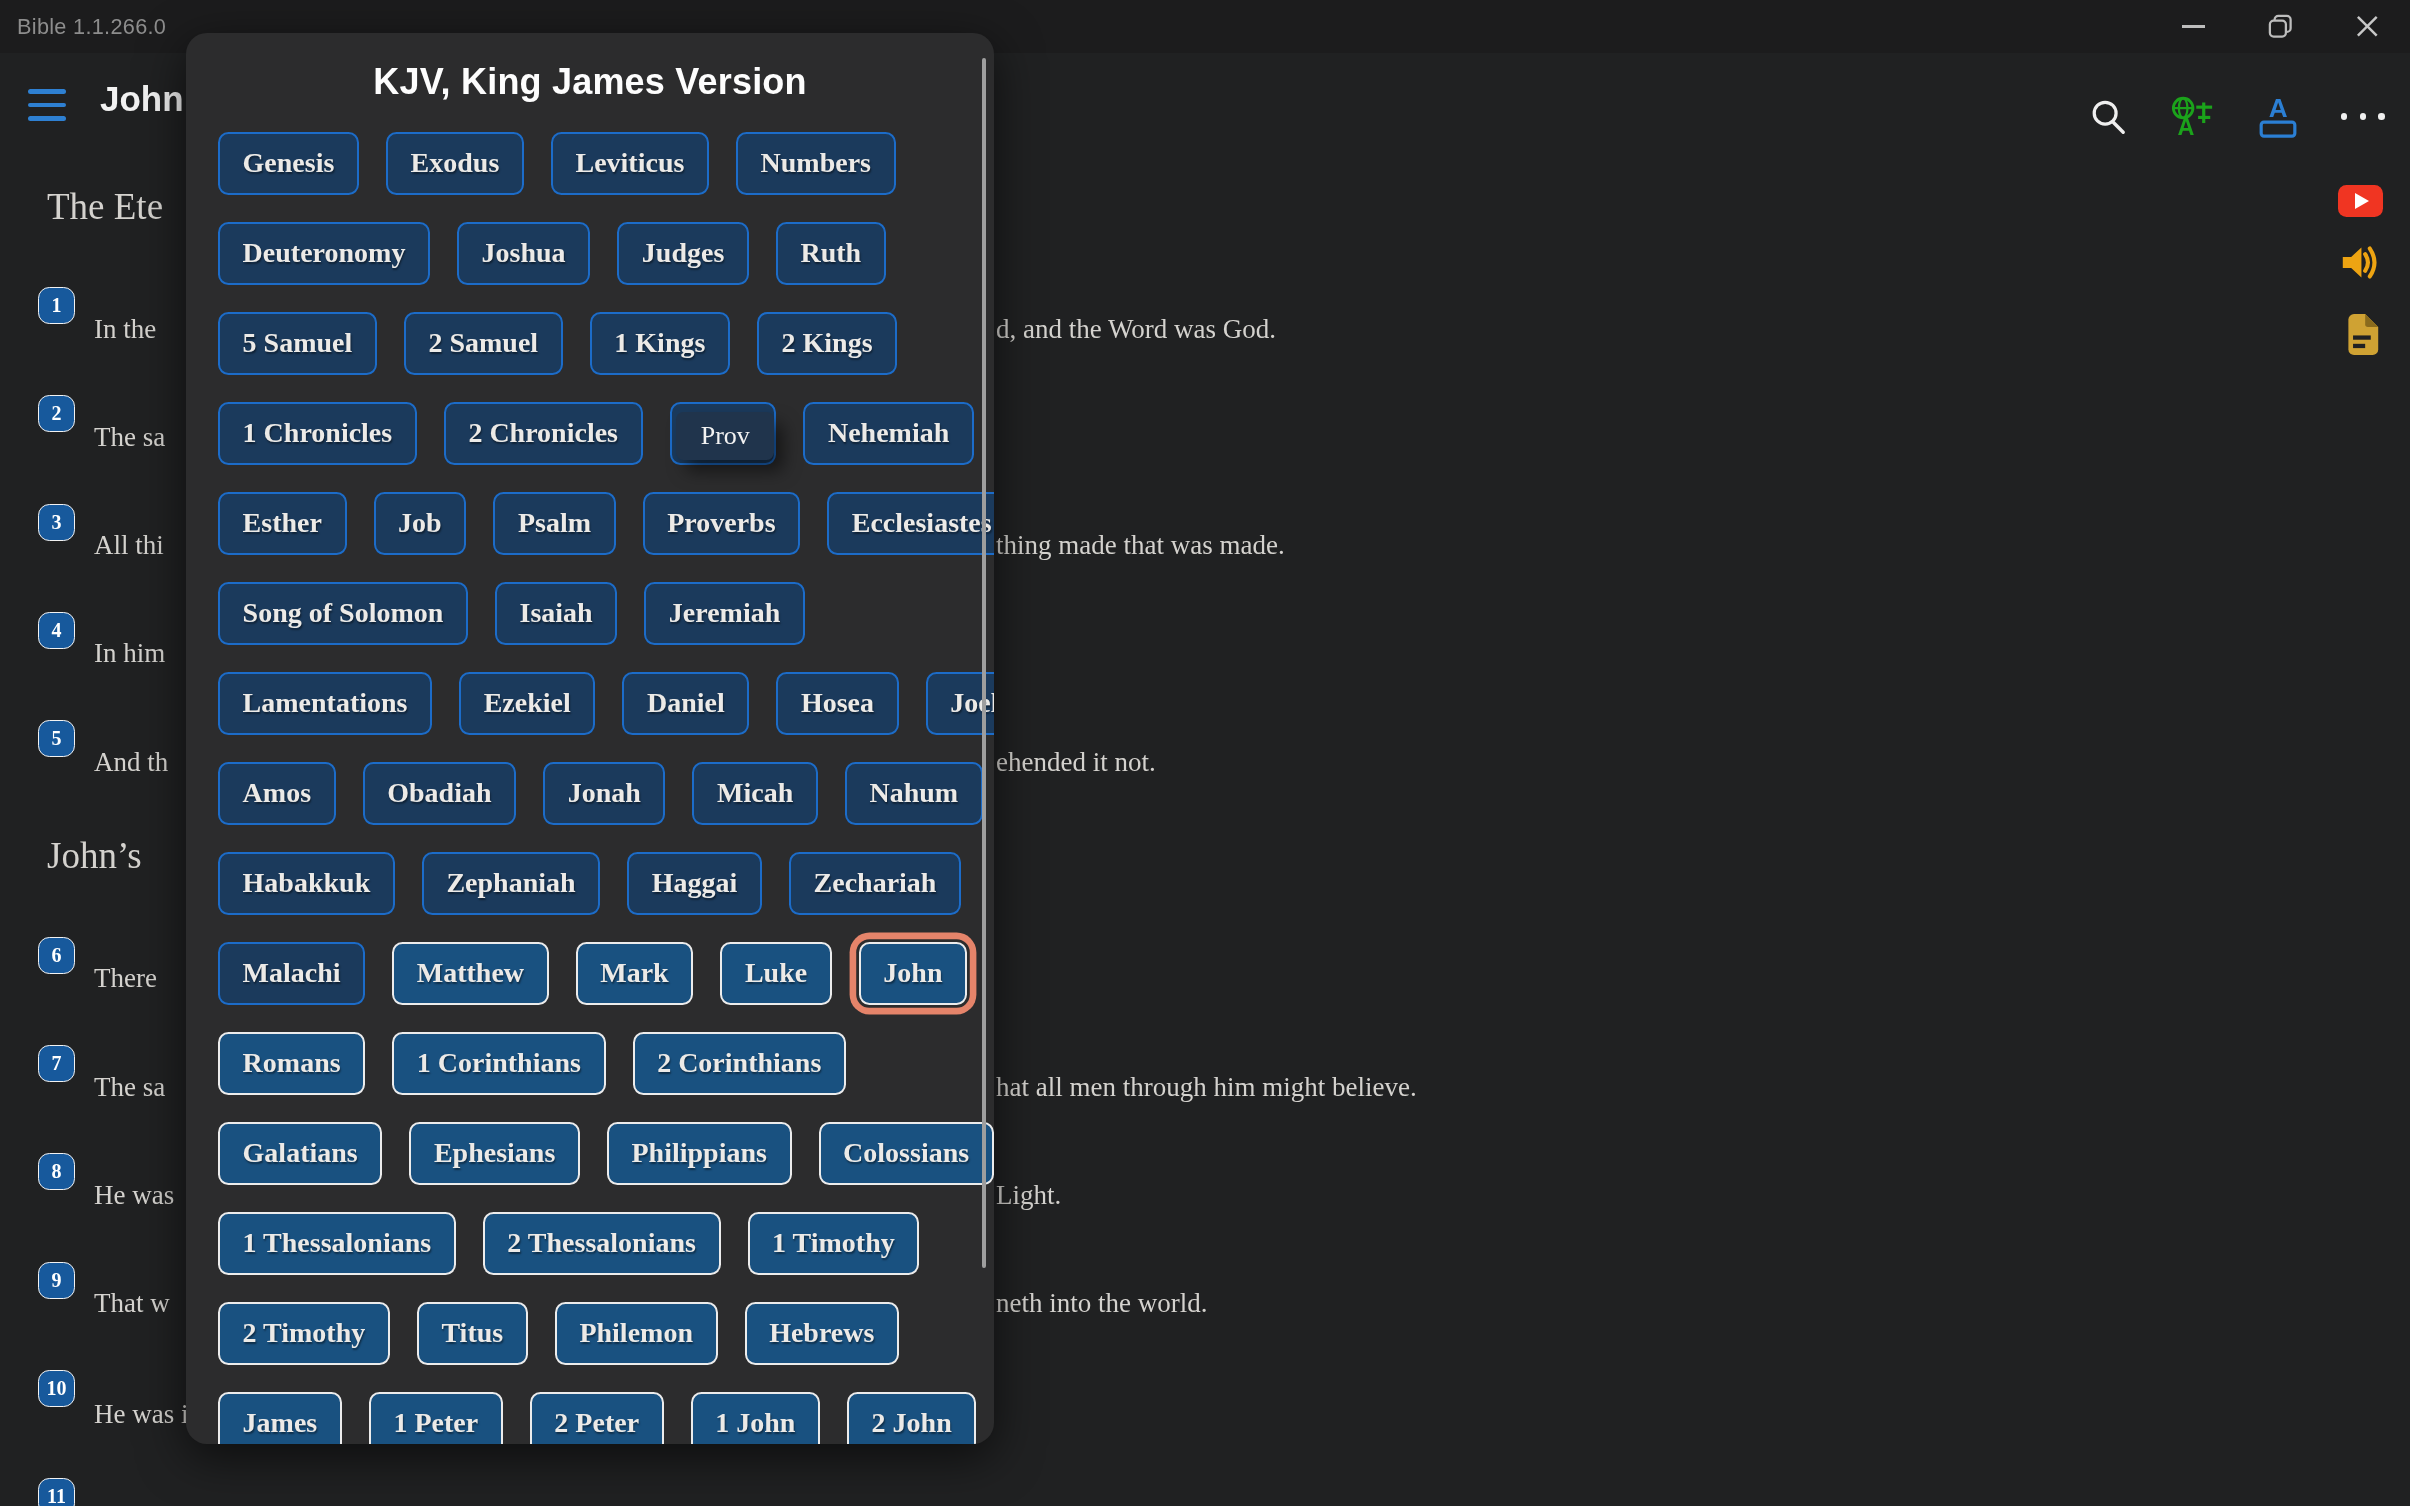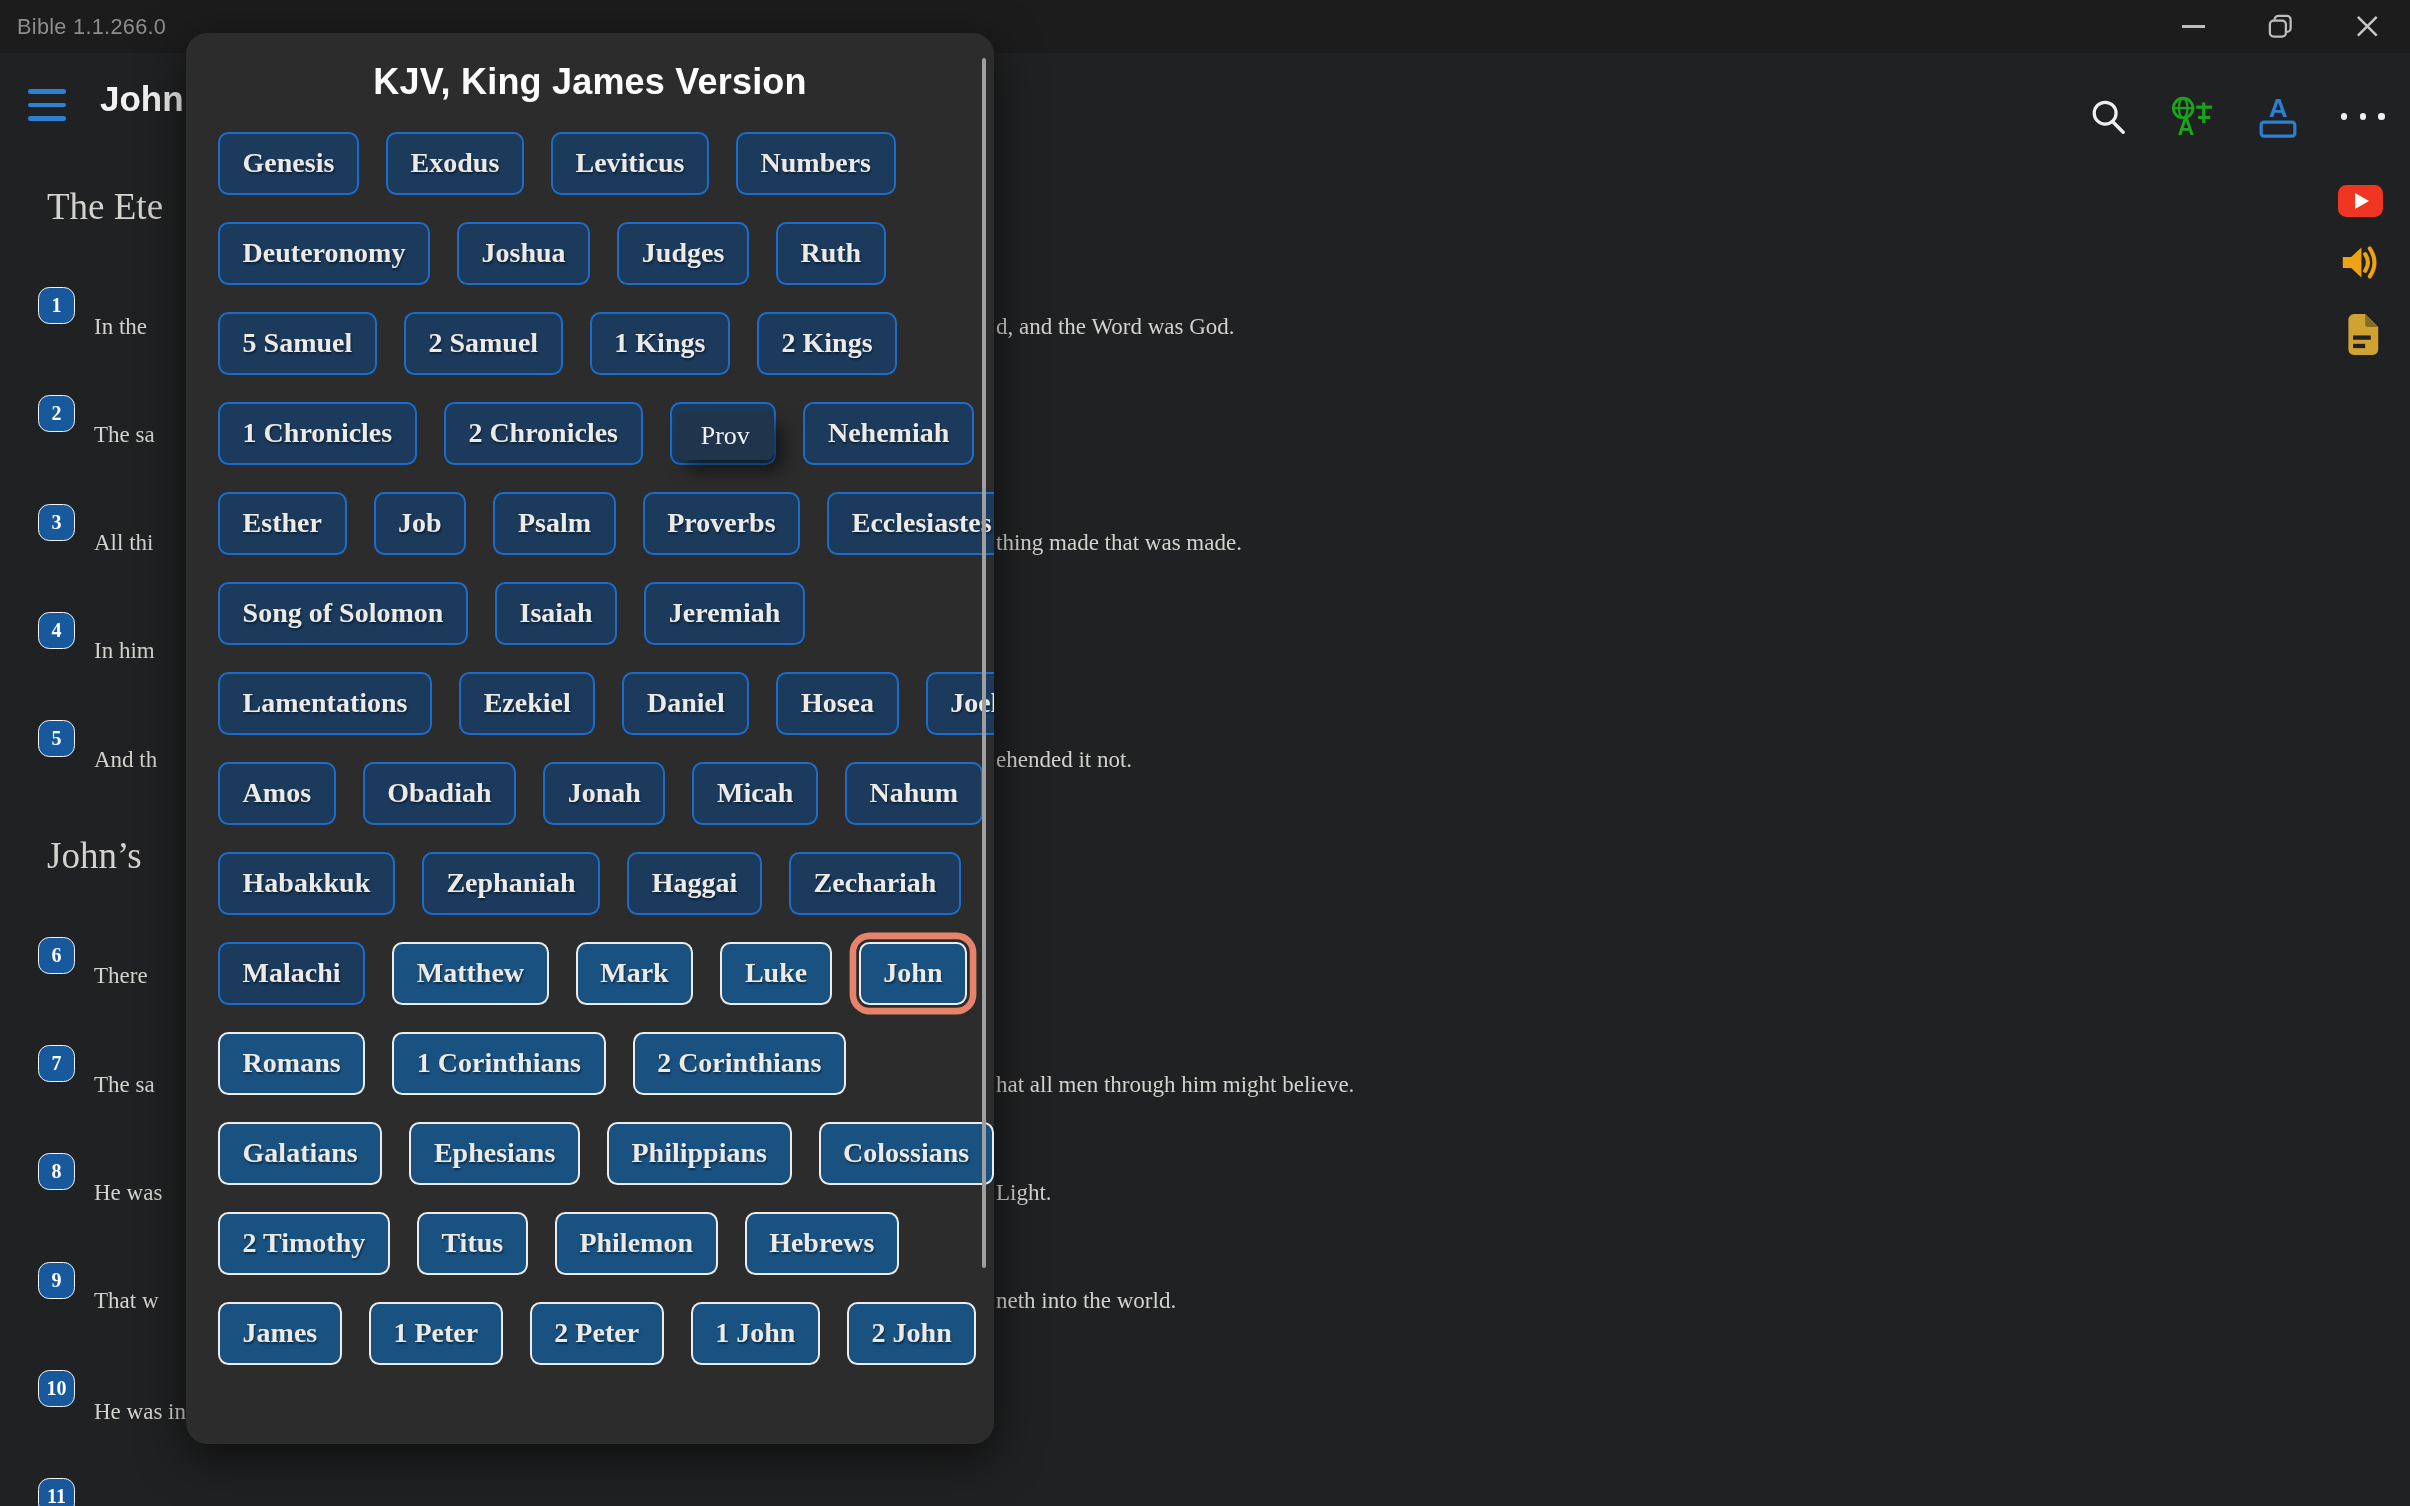"In the" .vtext { font-size: 23px -> 27px }
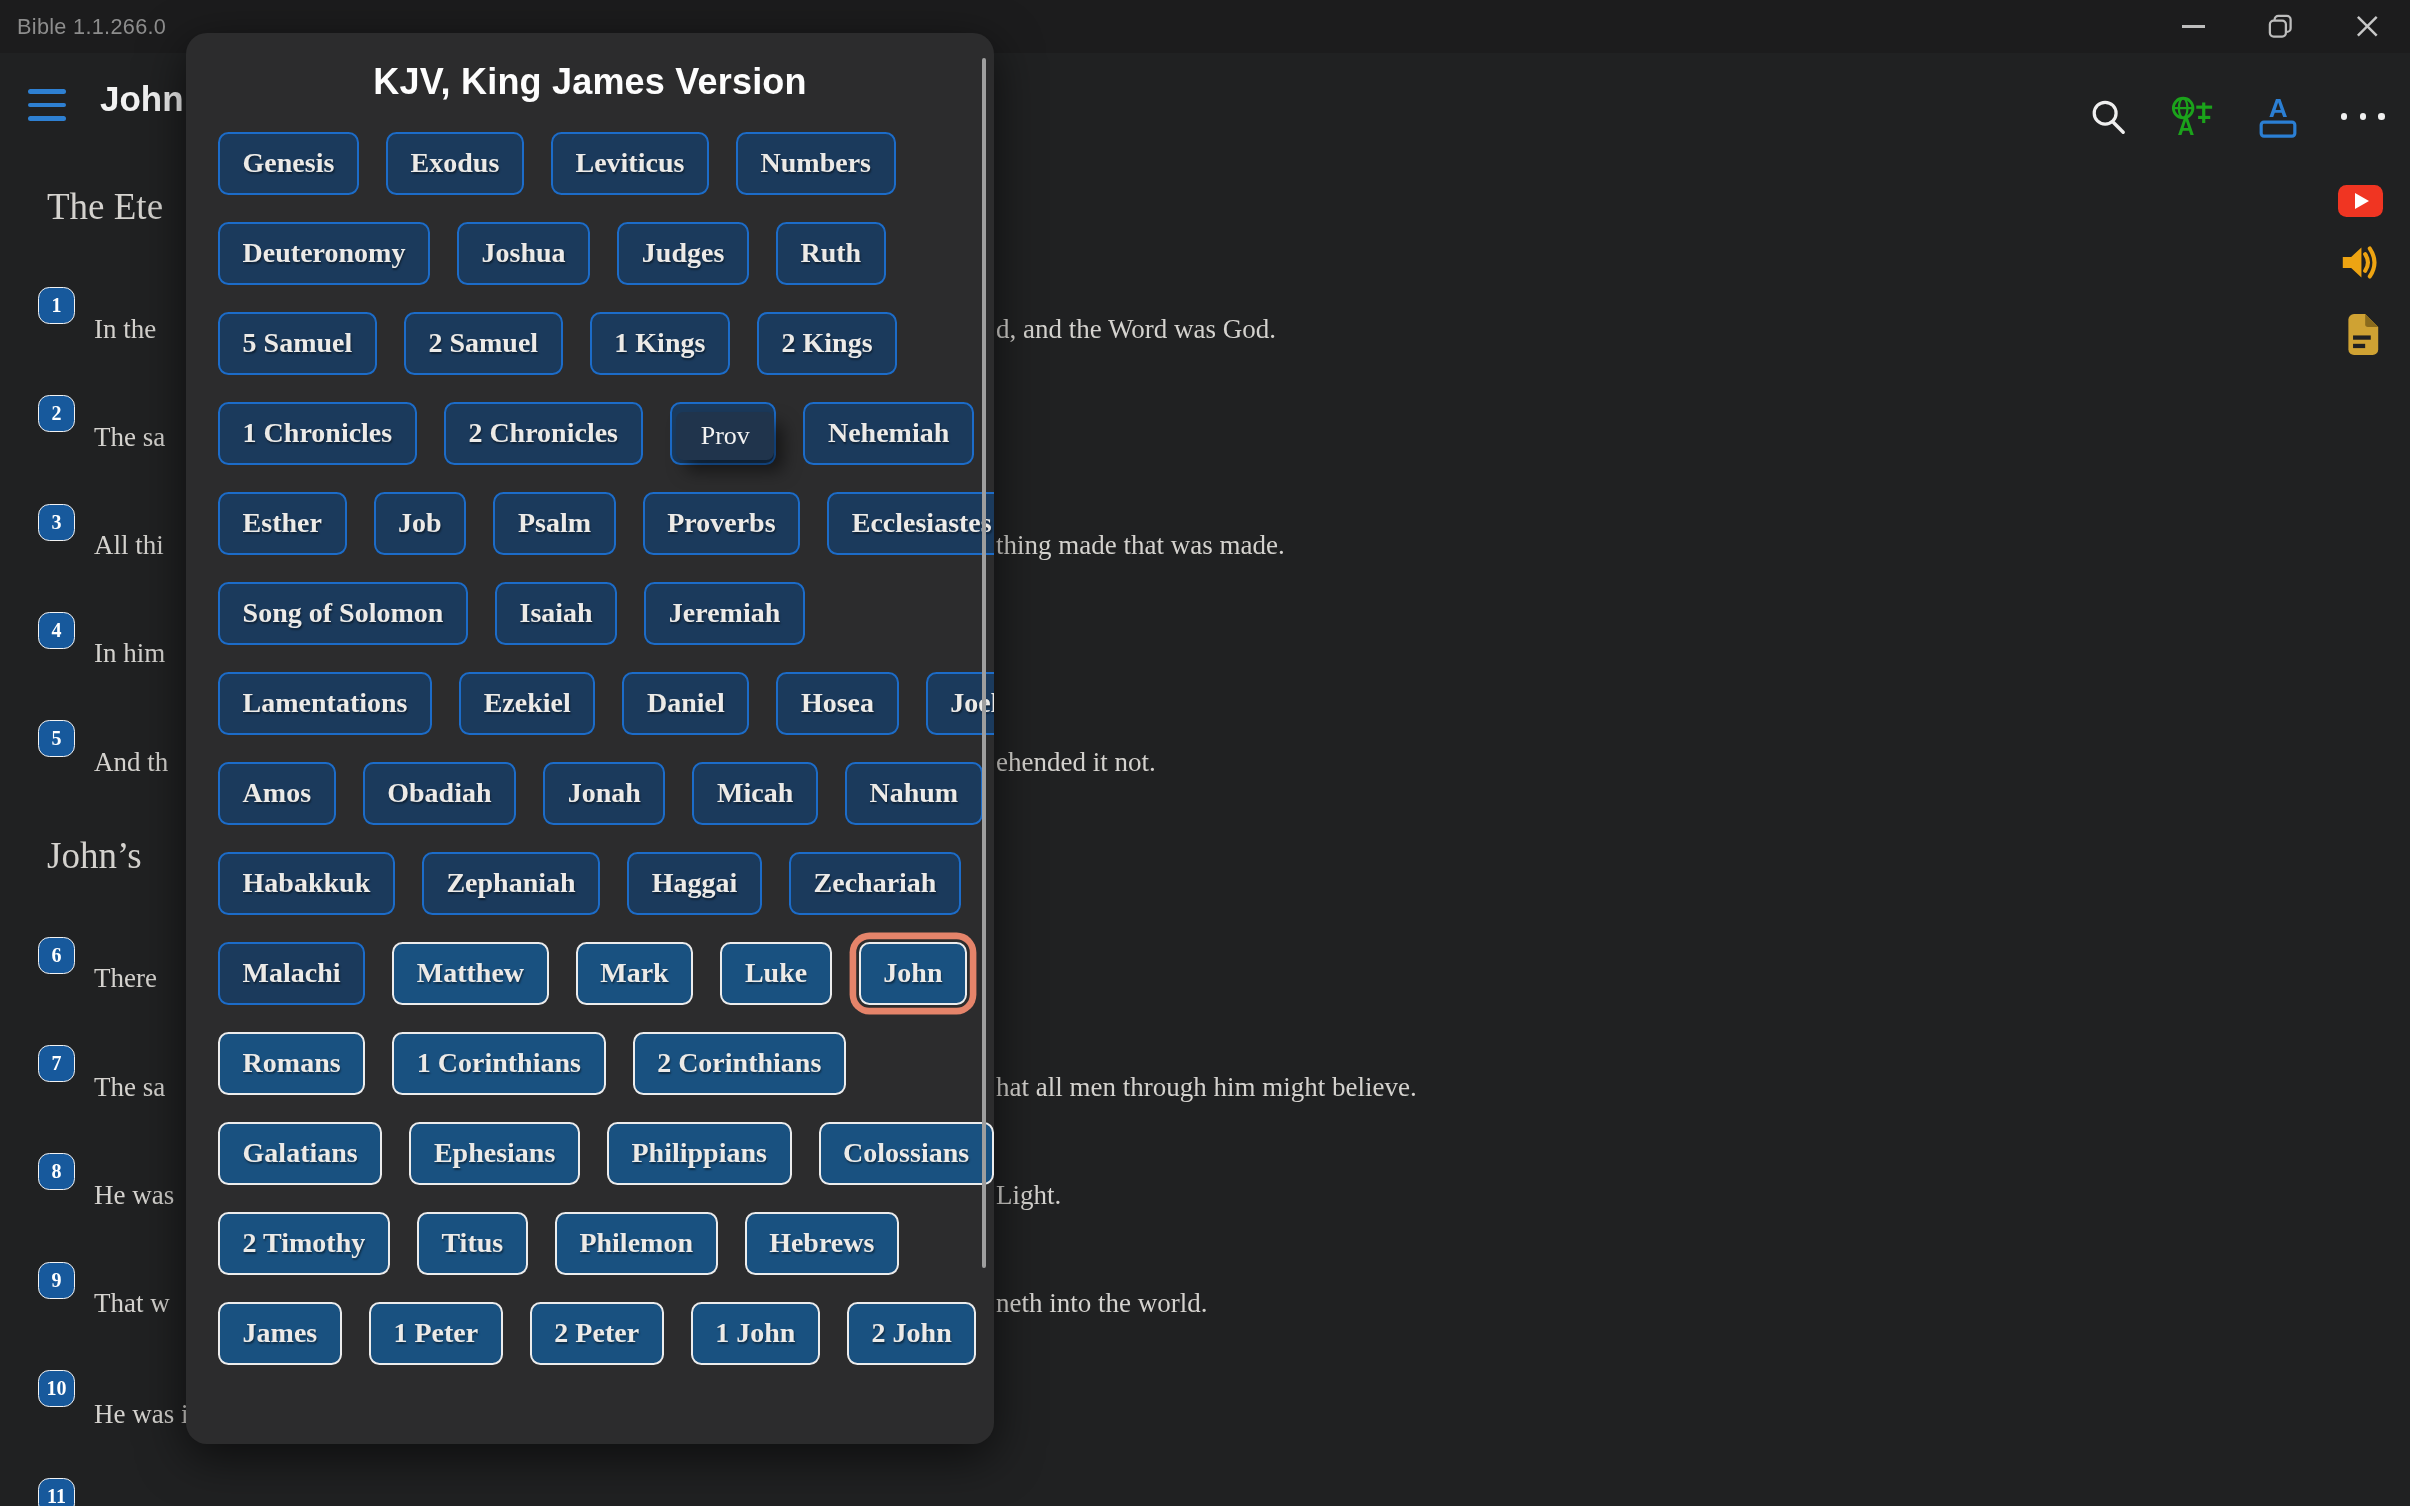"1 Thessalonians" div.brow { html: none -> <div> <button>1 Thessalonians</button> <button>2 Thessalonians</button> <button>1 Timothy</button> </div> }
